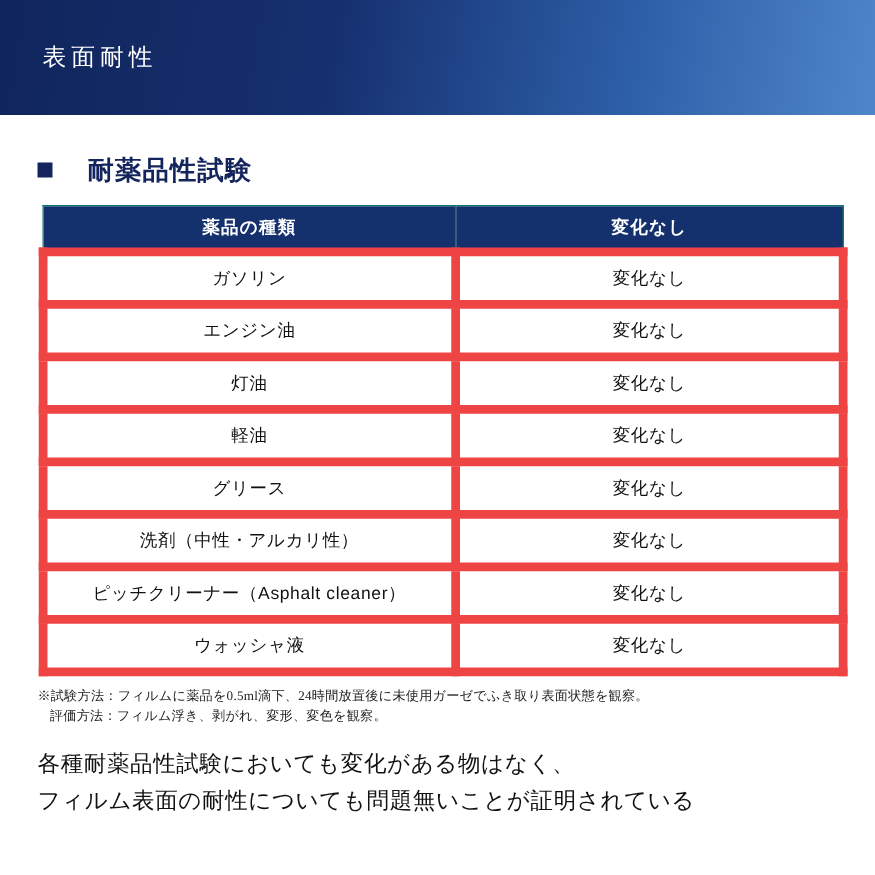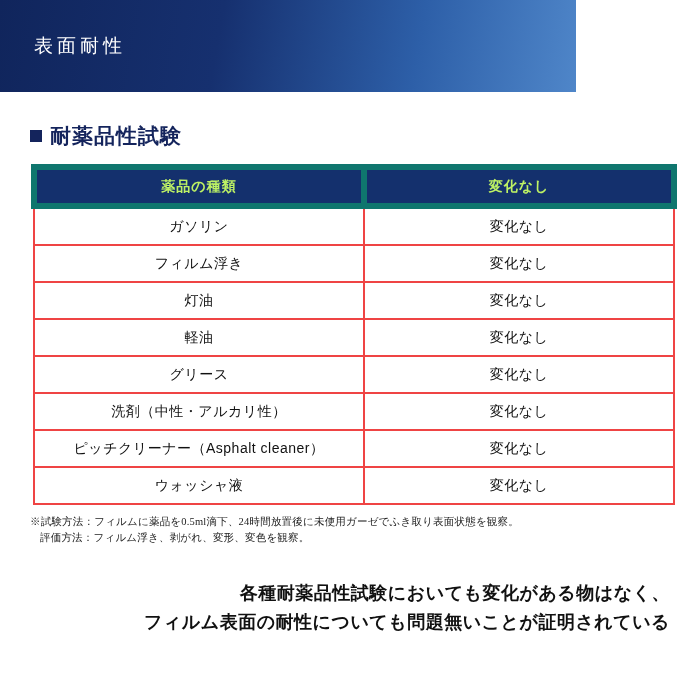"表面耐性" .header { width: 576px -> 700px }
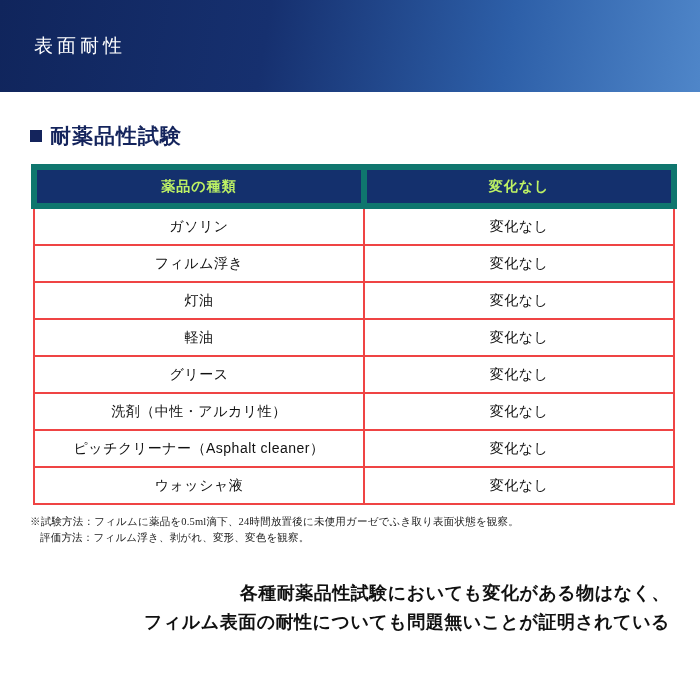"耐薬品性試験" .section-title { gap: none -> 20px }
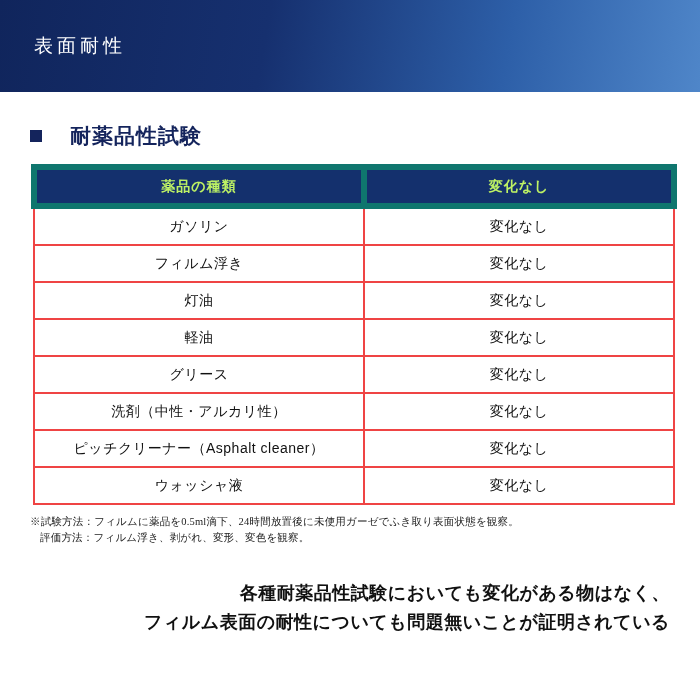"薬品の種類" table.spec th { border: 6px solid #0f766e -> 1px solid #0f766e; color: #bef264 -> #ffffff }
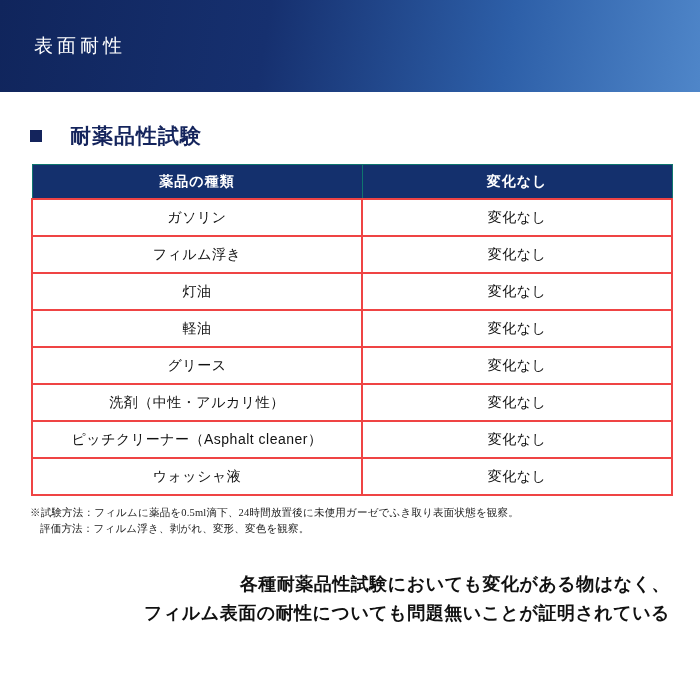"ガソリン" table.spec td { border: 2px solid #ef4444 -> 7px solid #ef4444 }
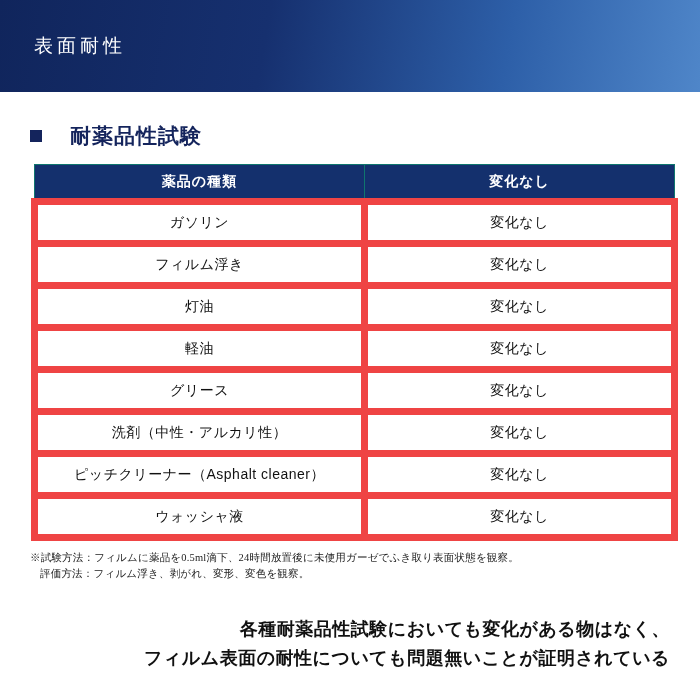"フィルム浮き" td { text: フィルム浮き -> エンジン油 }
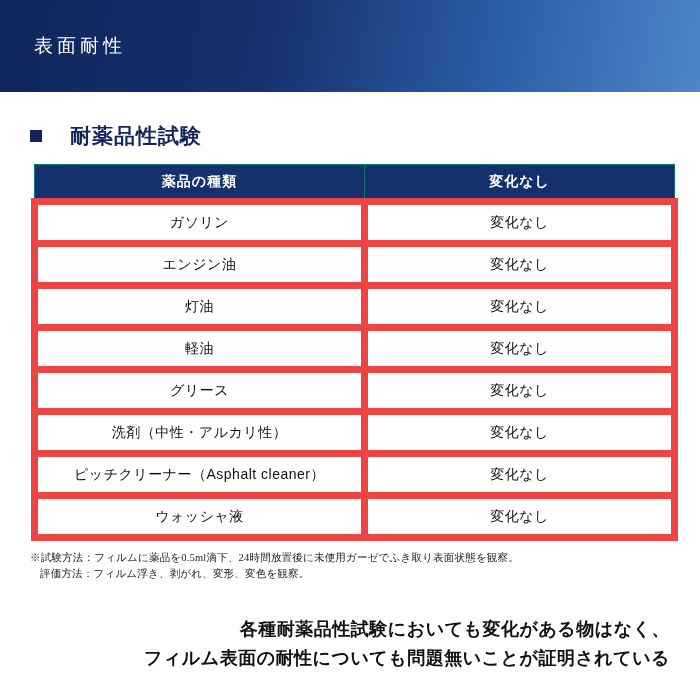"各種耐薬品性試験においても変化がある物はなく、" .conclusion { font-weight: bold -> normal; margin-top: 32px -> 14px; text-align: right -> left }
